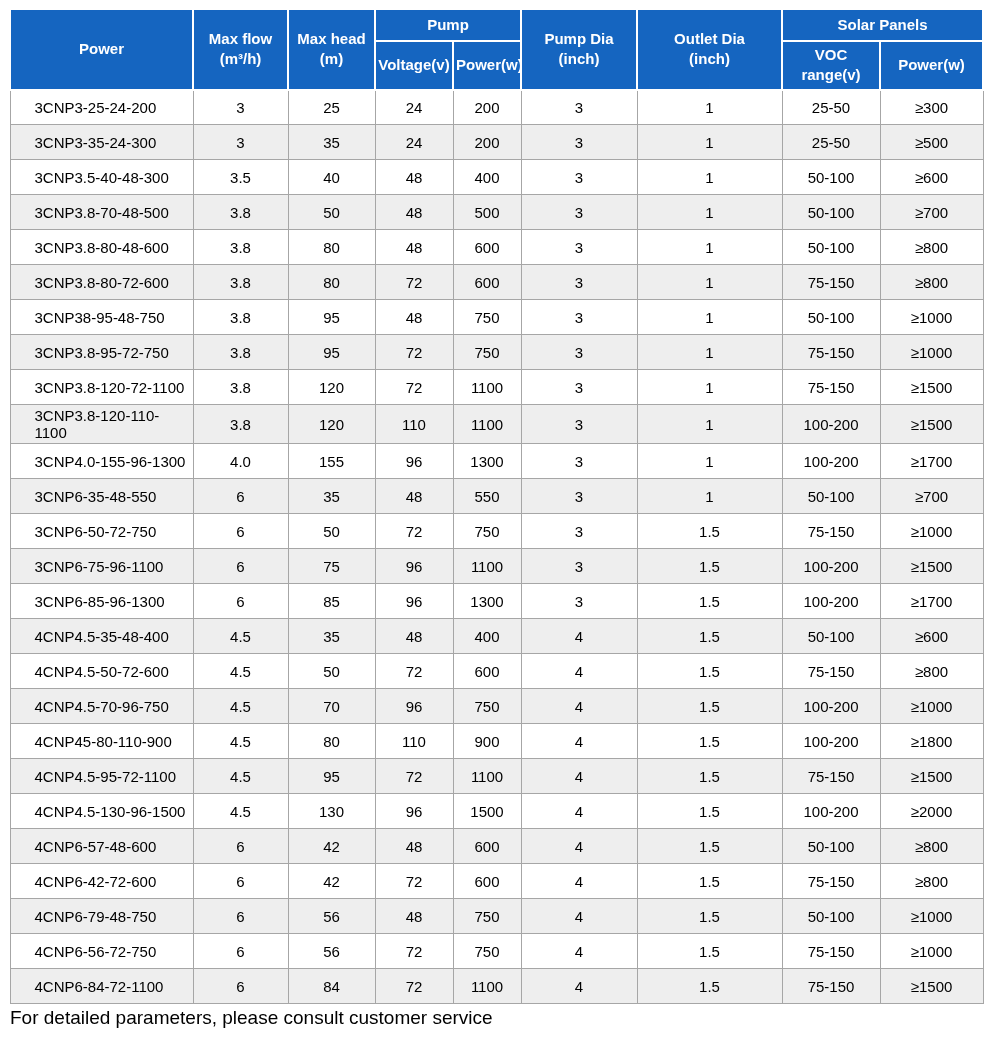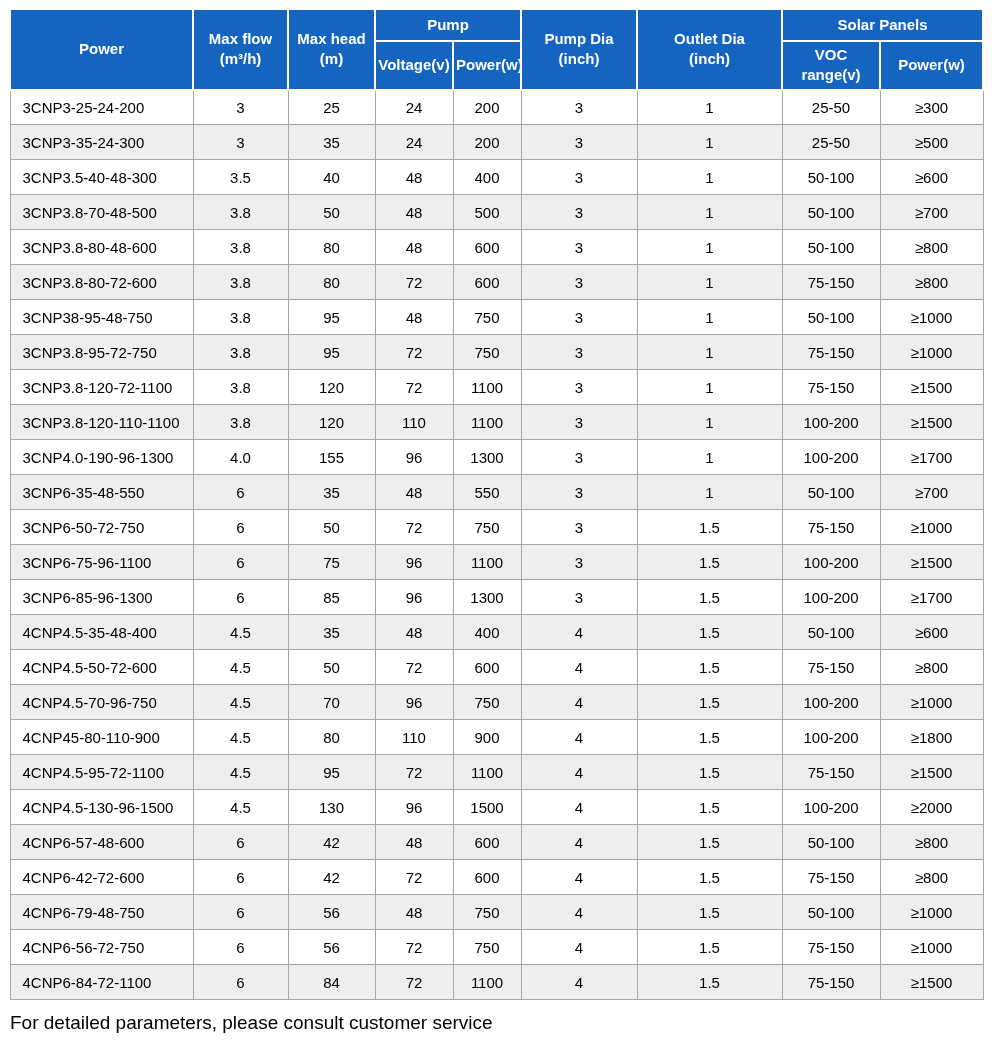"3CNP3-25-24-200" table.spec tbody td.model-cell { padding-left: 12px -> 24px }
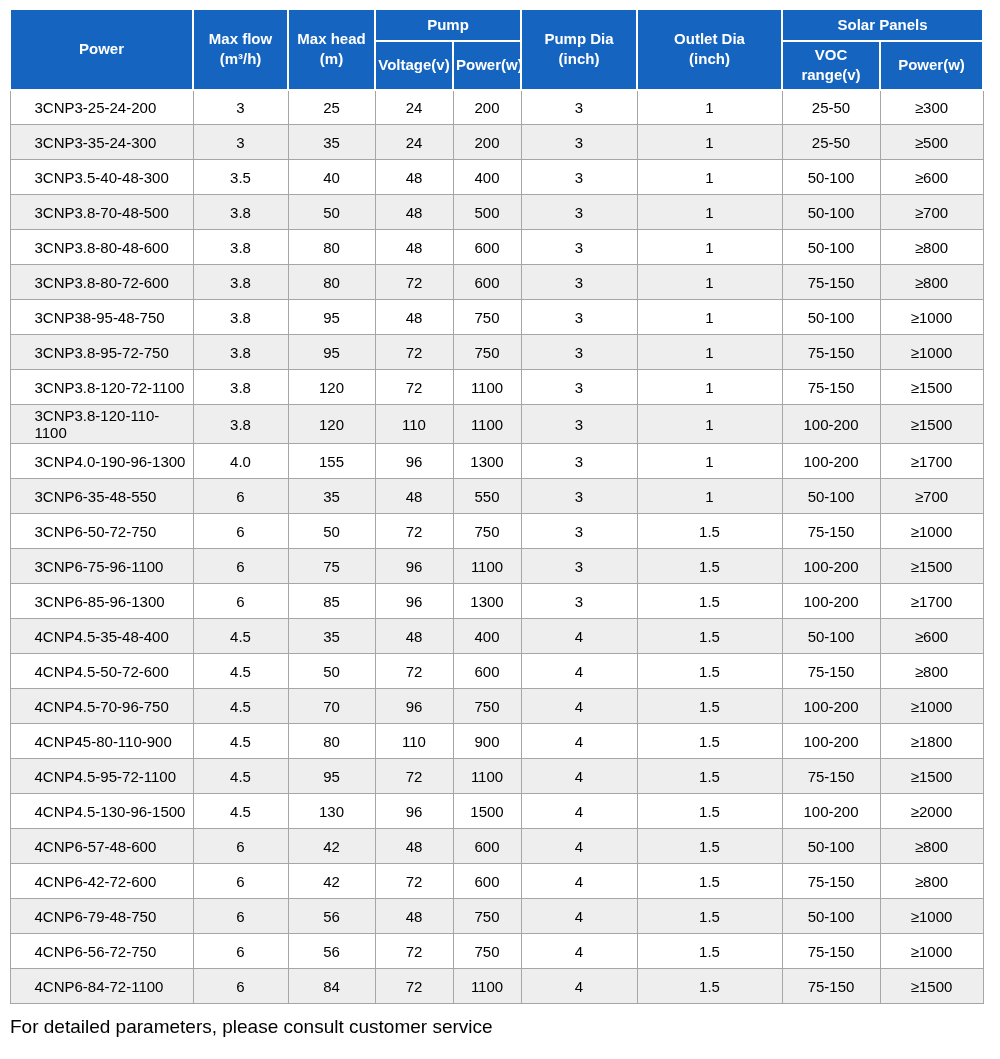"3CNP4.0-190-96-1300" td.model-cell { text: 3CNP4.0-190-96-1300 -> 3CNP4.0-155-96-1300 }
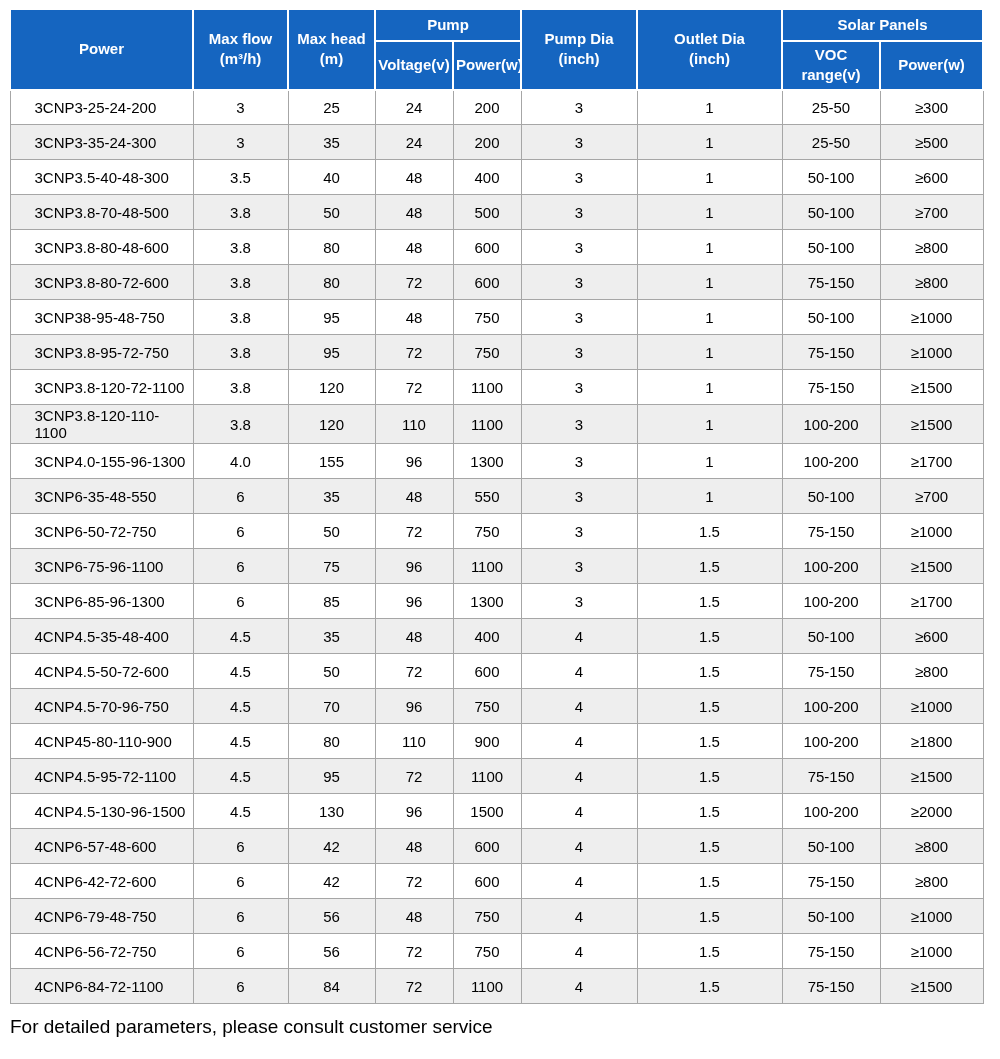"For detailed parameters, please consult" .footer-note { margin-top: 12px -> 3px }
